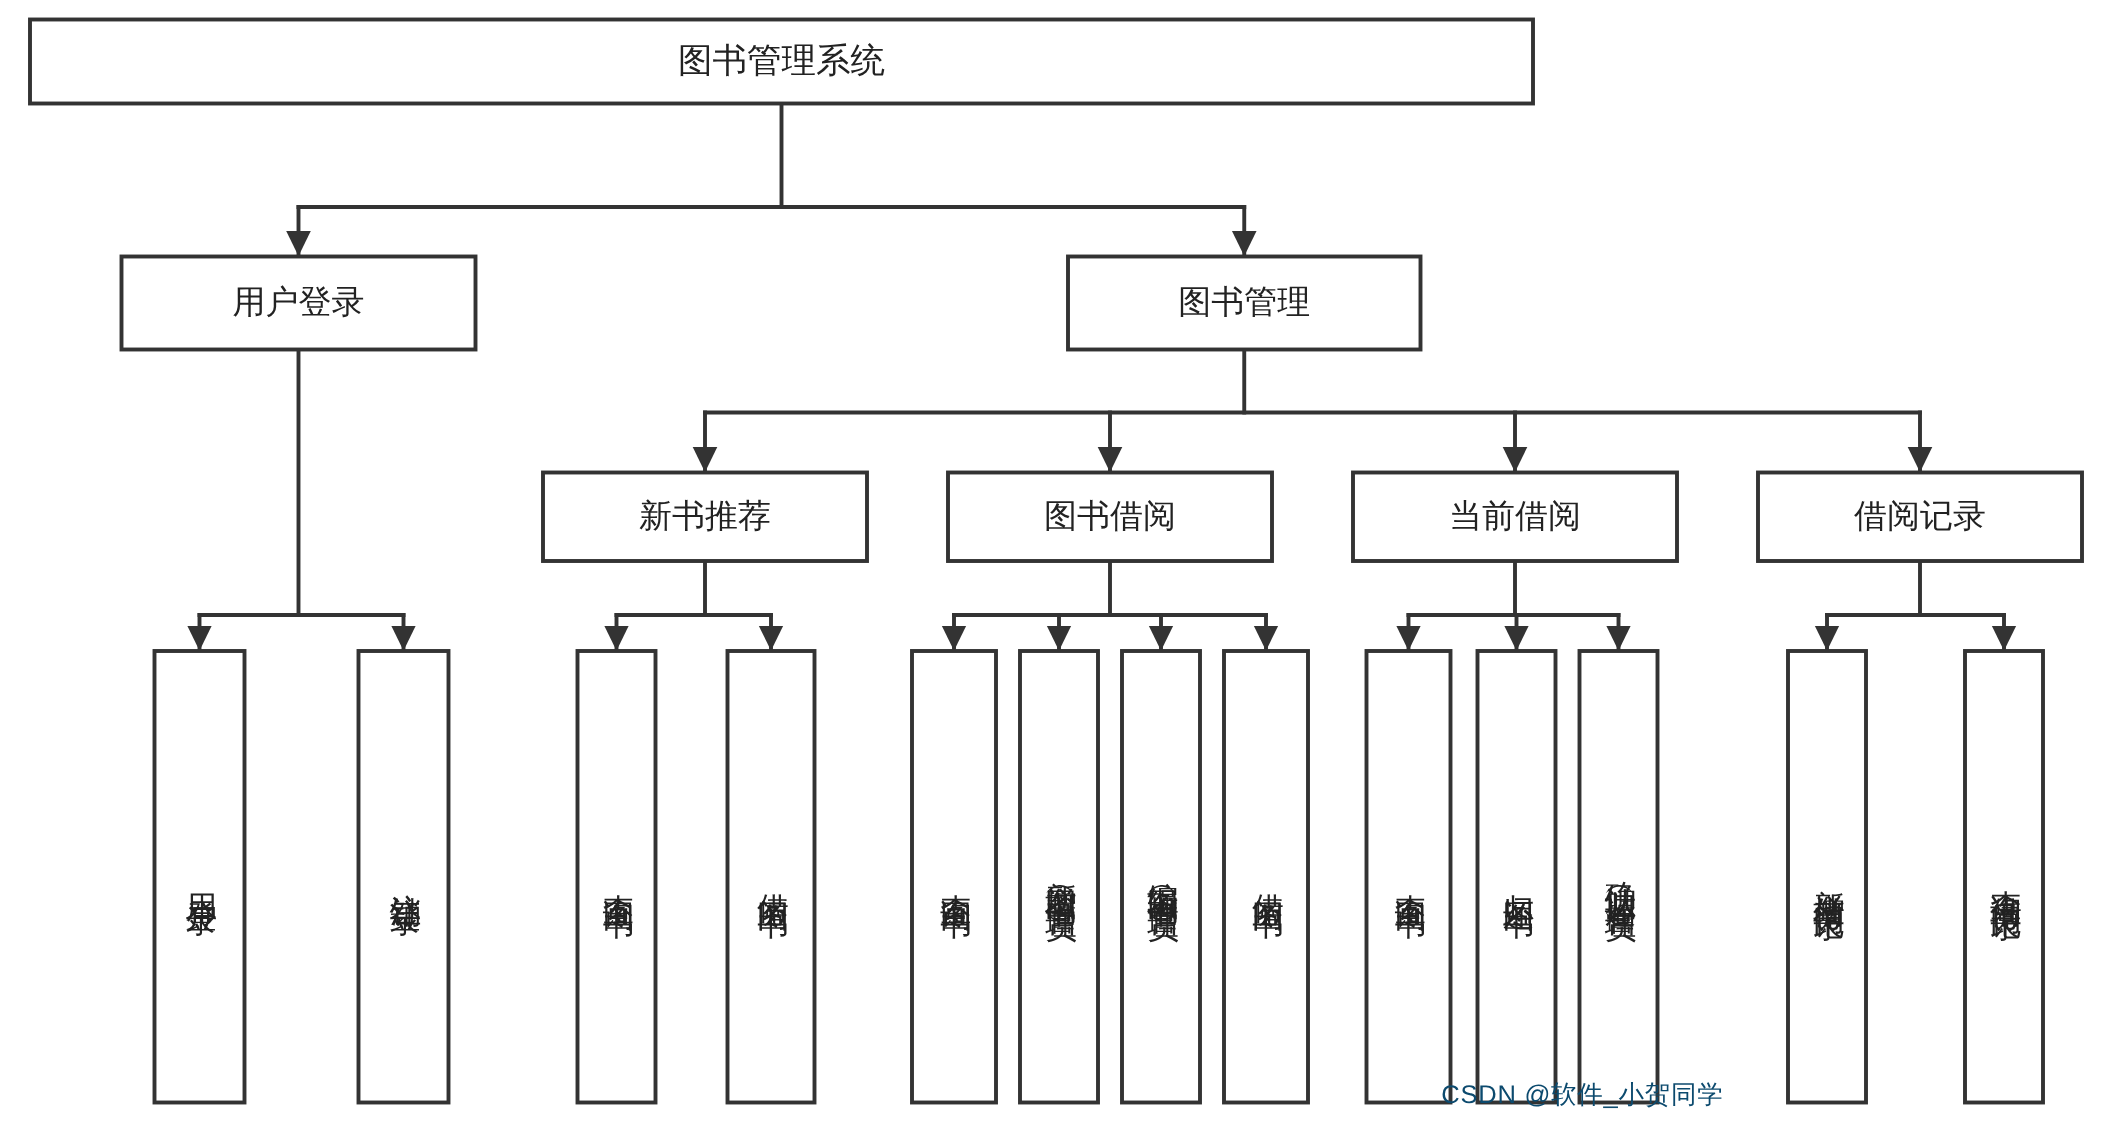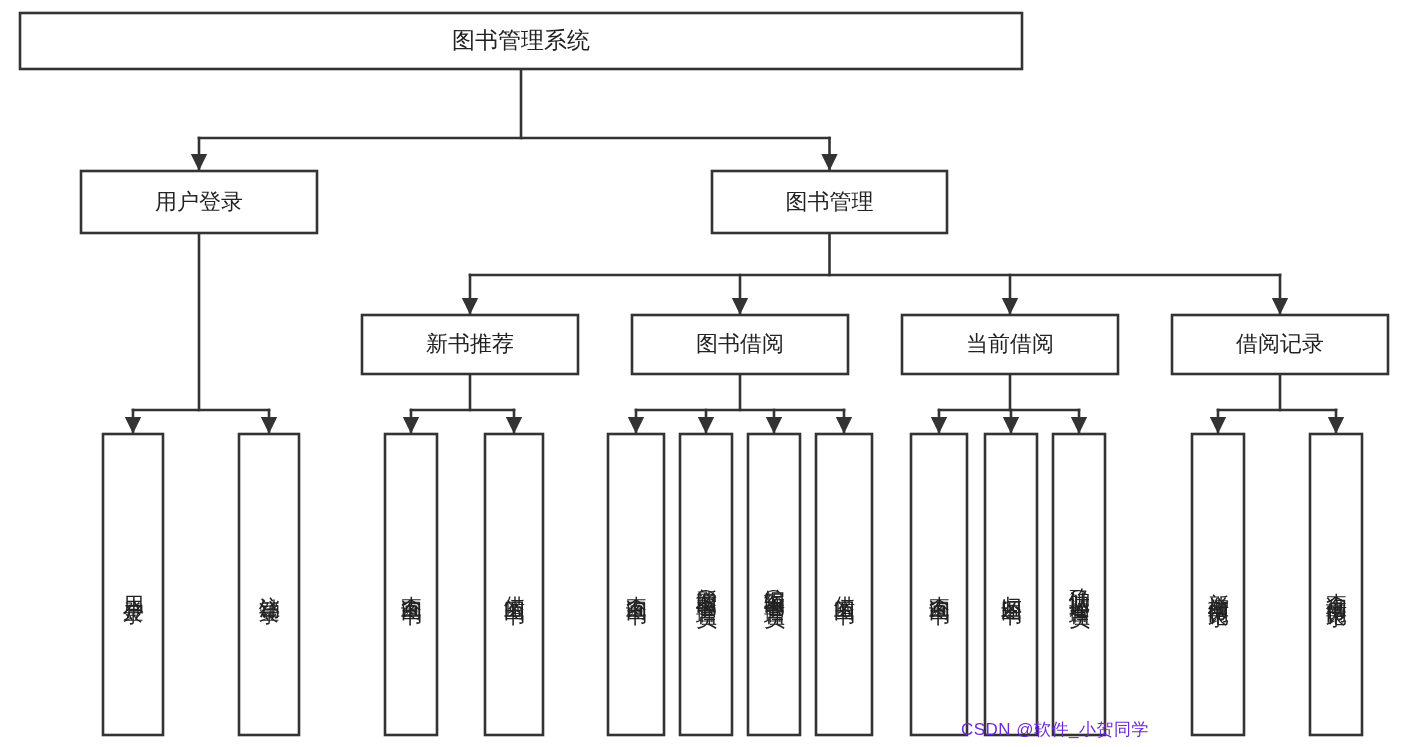"CSDN @软件_小贺同学" #watermark { color: #6d28d9 -> #0c4a6e }
